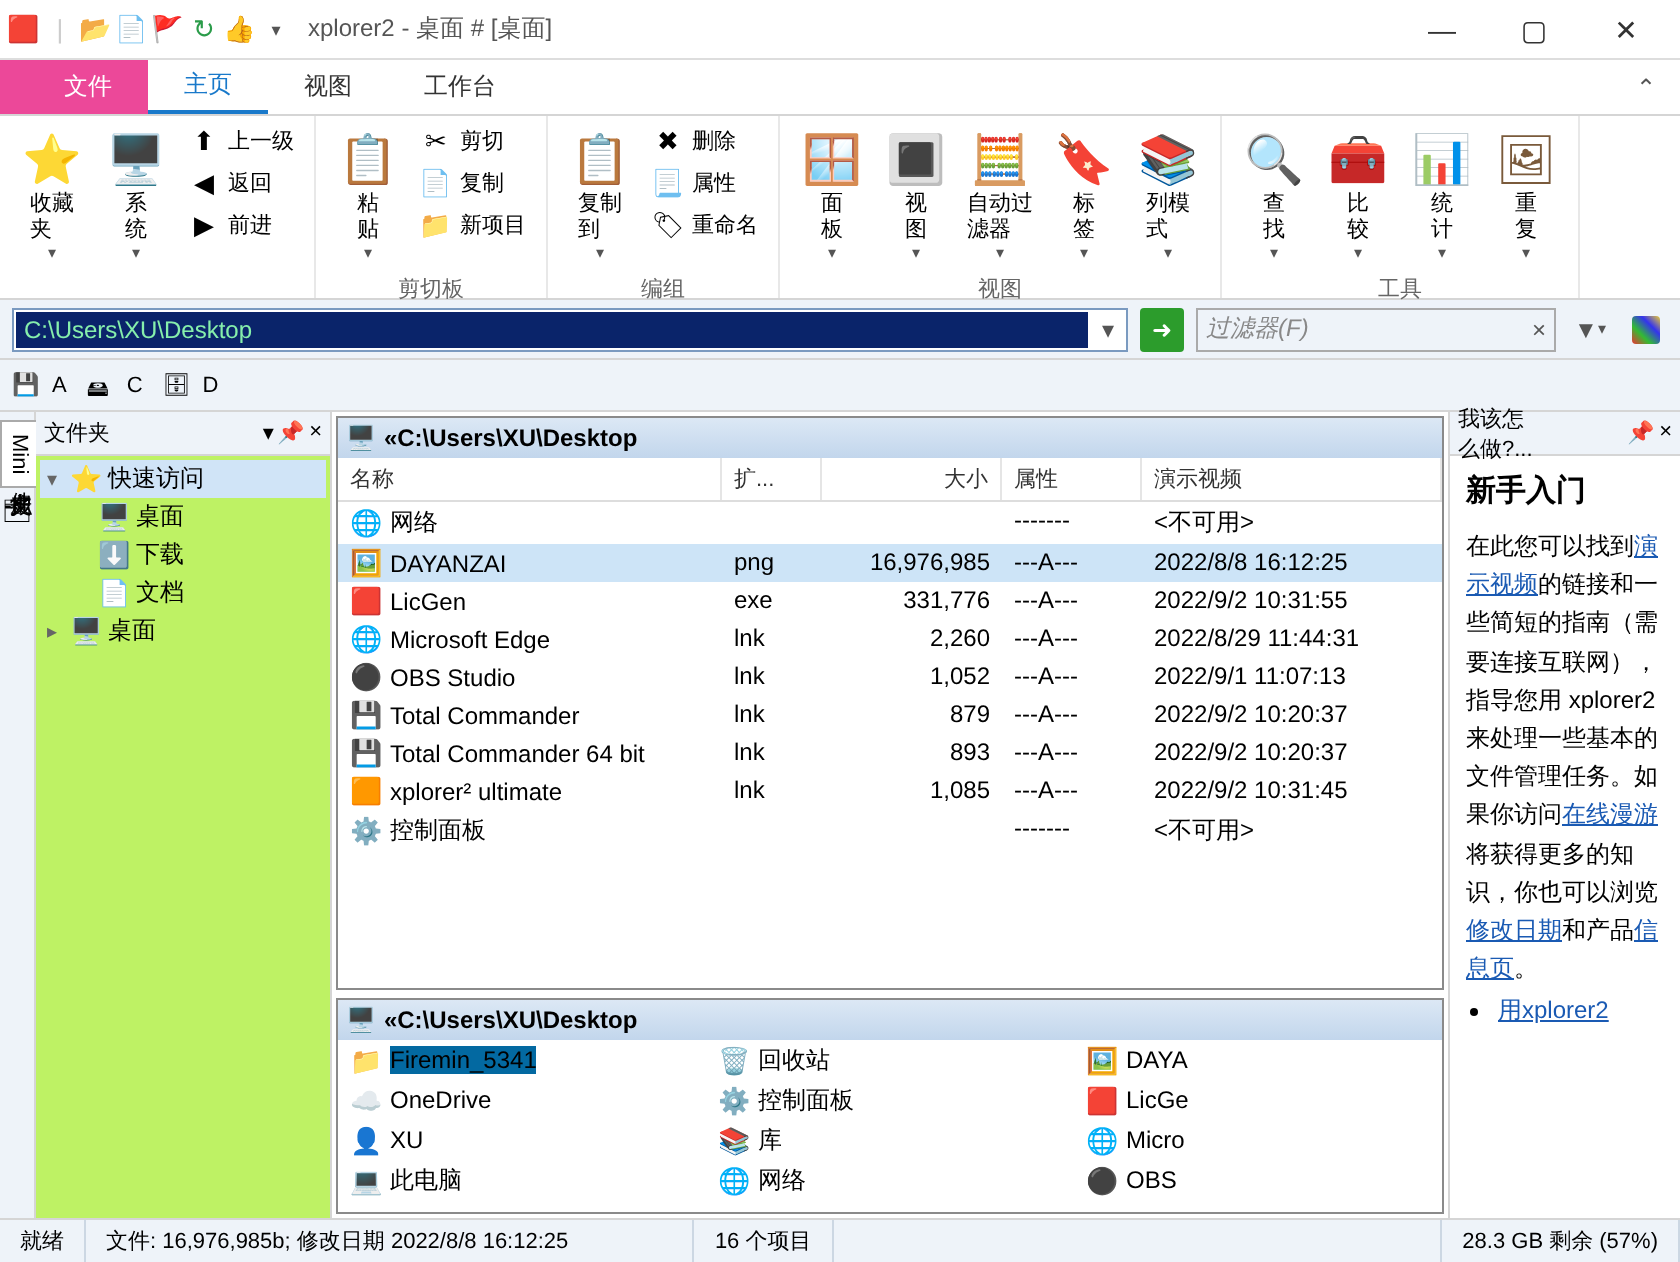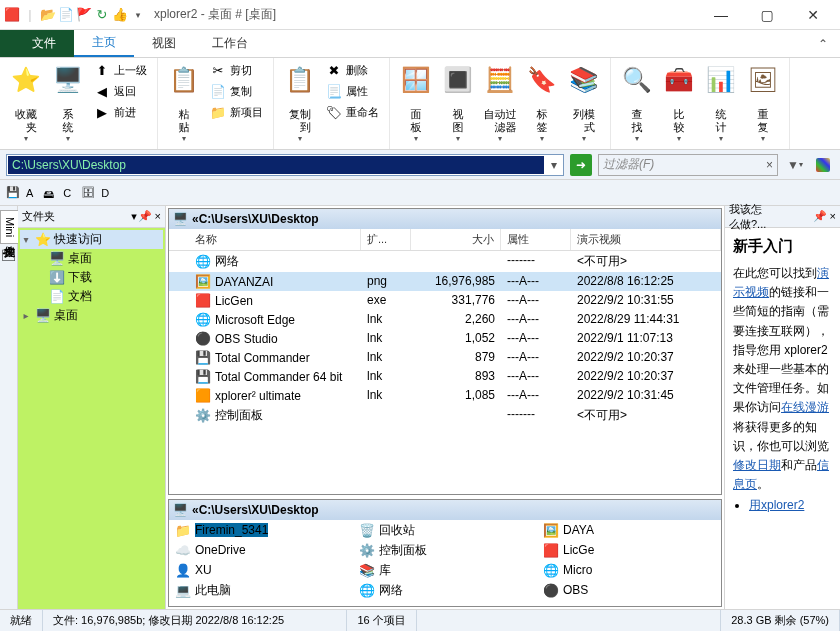"文件" .rtab.file { background: #14532d -> #ec4899 }
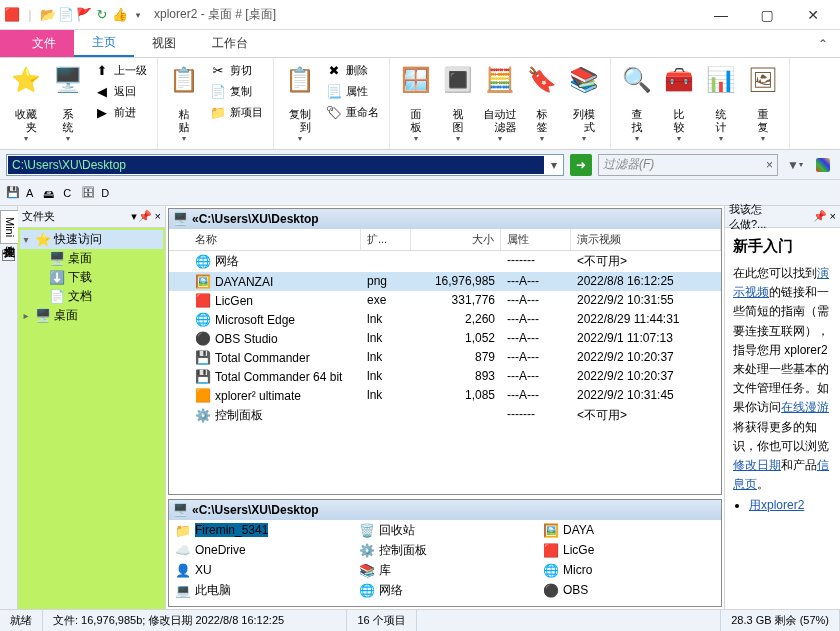"收藏" .rbtn .lbl { margin-top: 12px -> 0; text-align: right -> left }
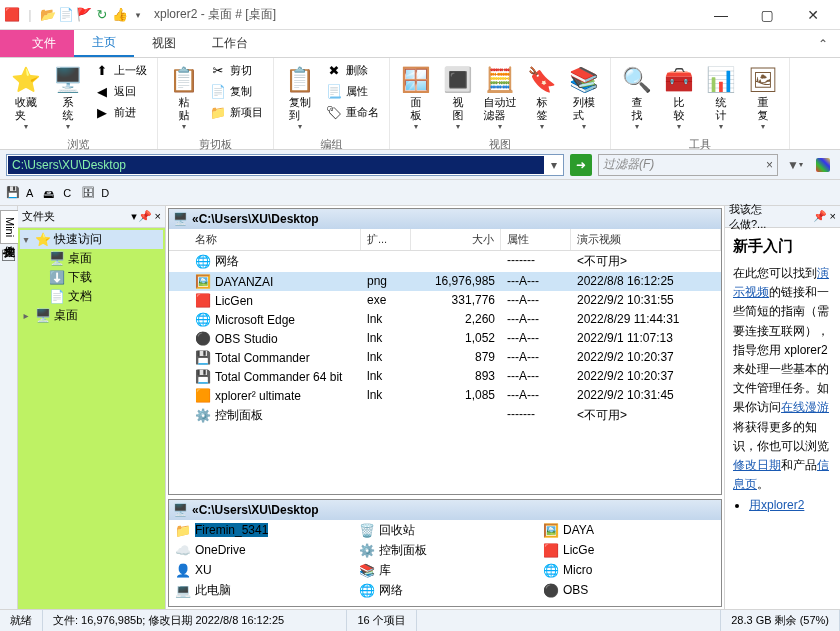"浏览" div.glabel { html: <div>浏览</div> -> none }
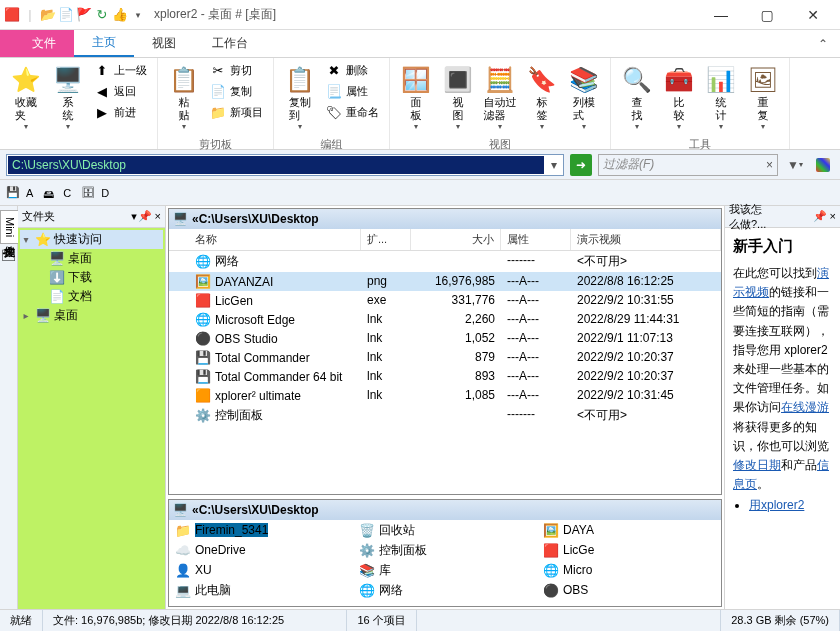"名称" .c-name { margin-left: 20px -> none }
